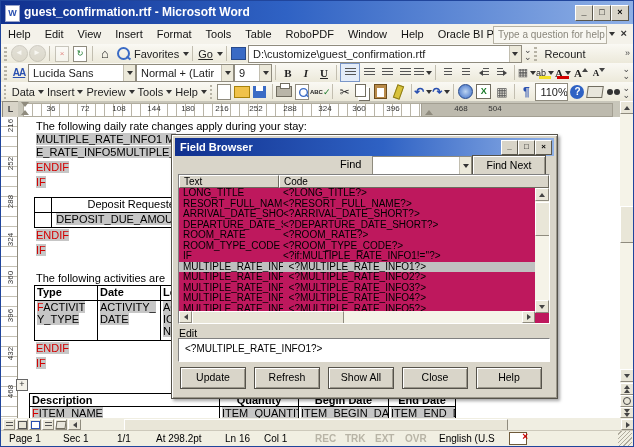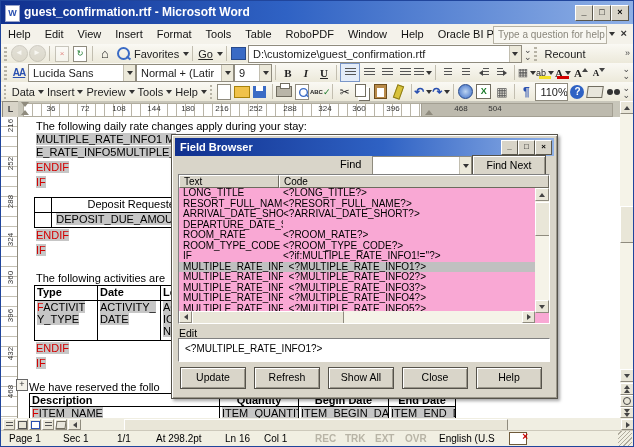"Text" .list { background: #f9a8d4 -> #be185d }
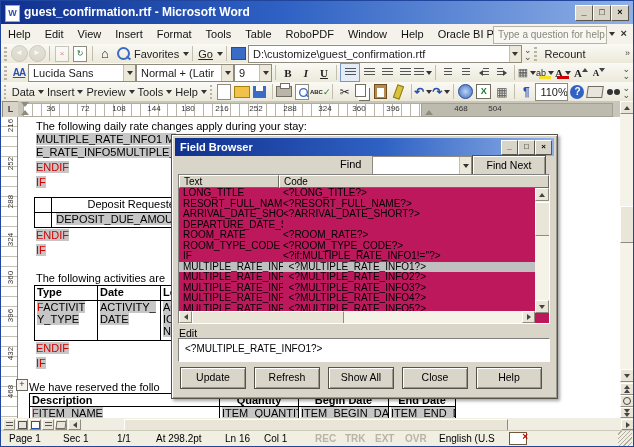"<?DEPARTURE_DATE_SHORT?>" span.fc { html: none -> <span>&lt;?DEPARTURE_DATE_SHORT?&gt;</span> }
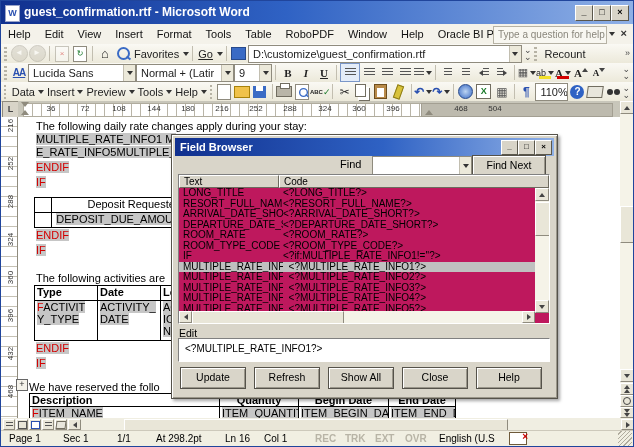"We have reserved the follo" div.abs { html: <div>We have reserved the follo</div> -> none }
